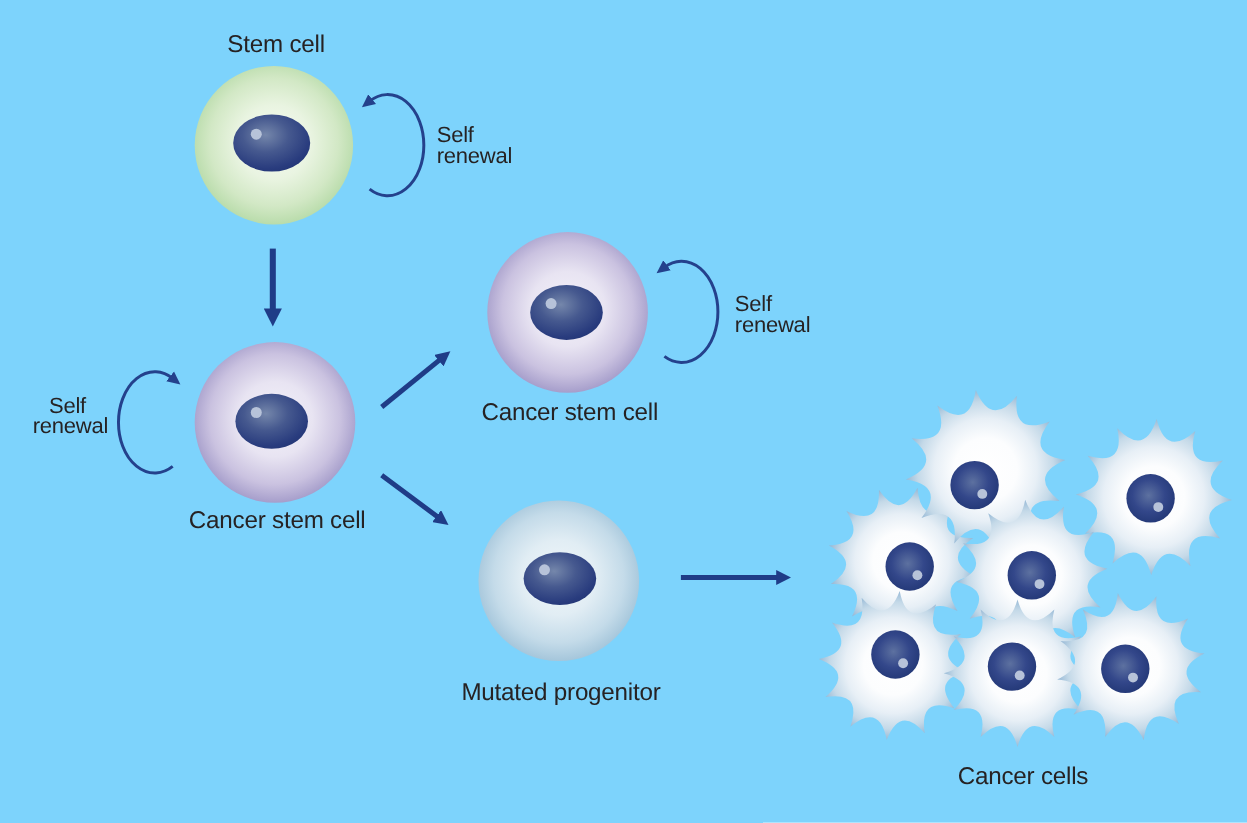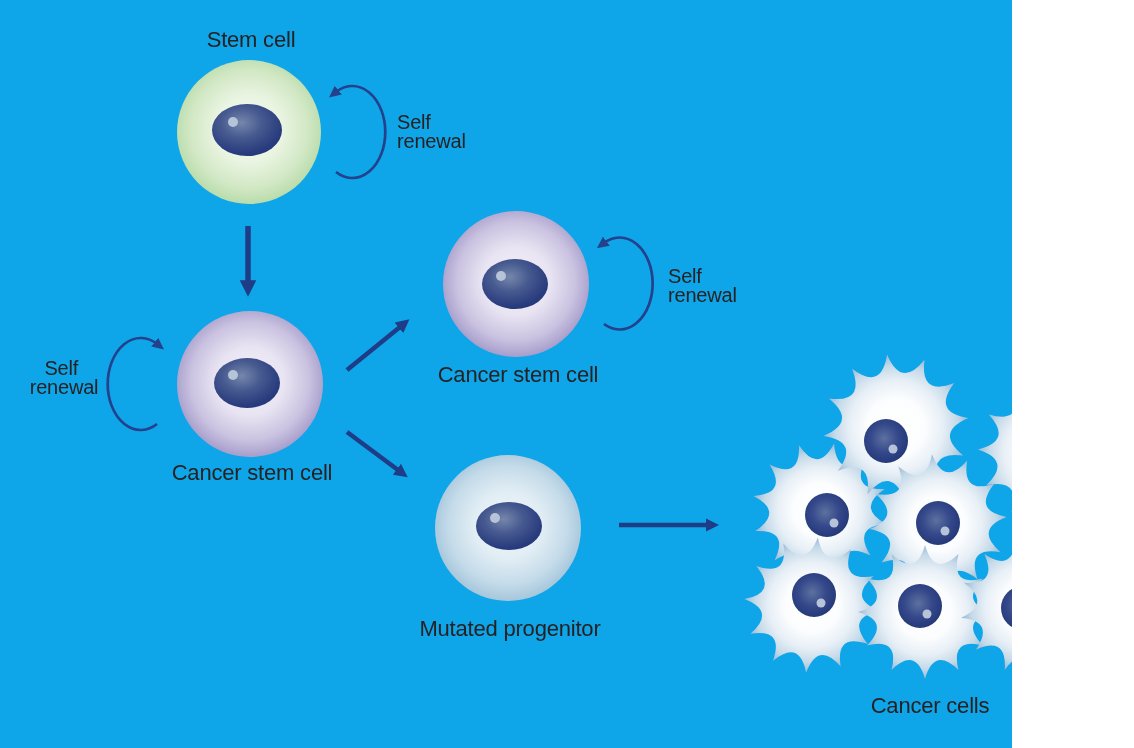"Stem cell" .canvas { background: #0ea5e9 -> #7dd3fc; width: 1012px -> 1134px }
